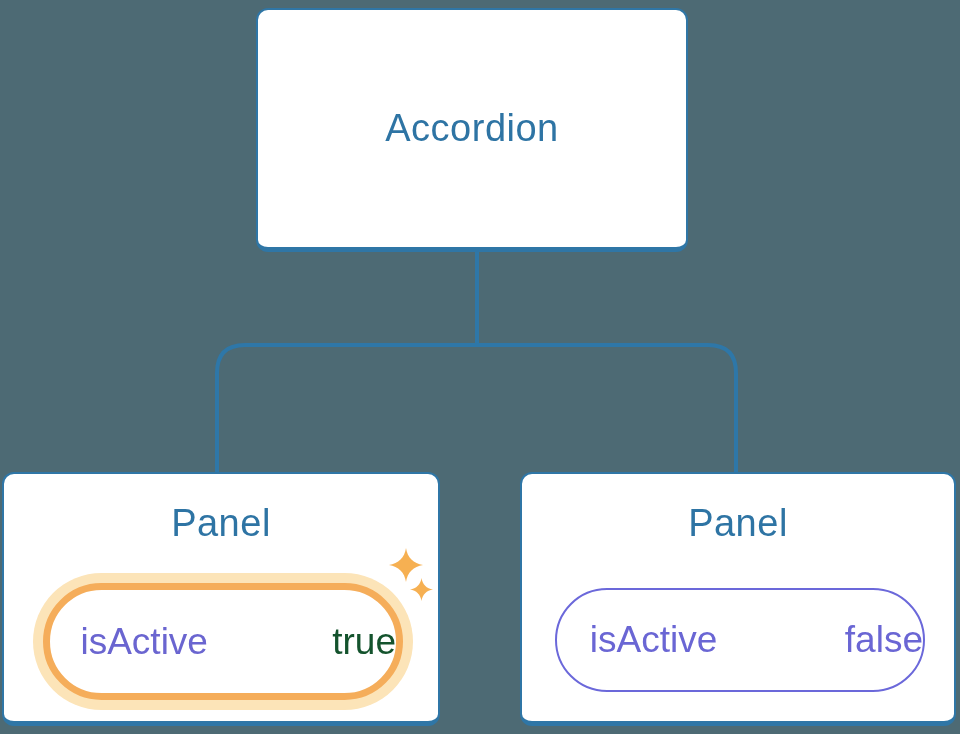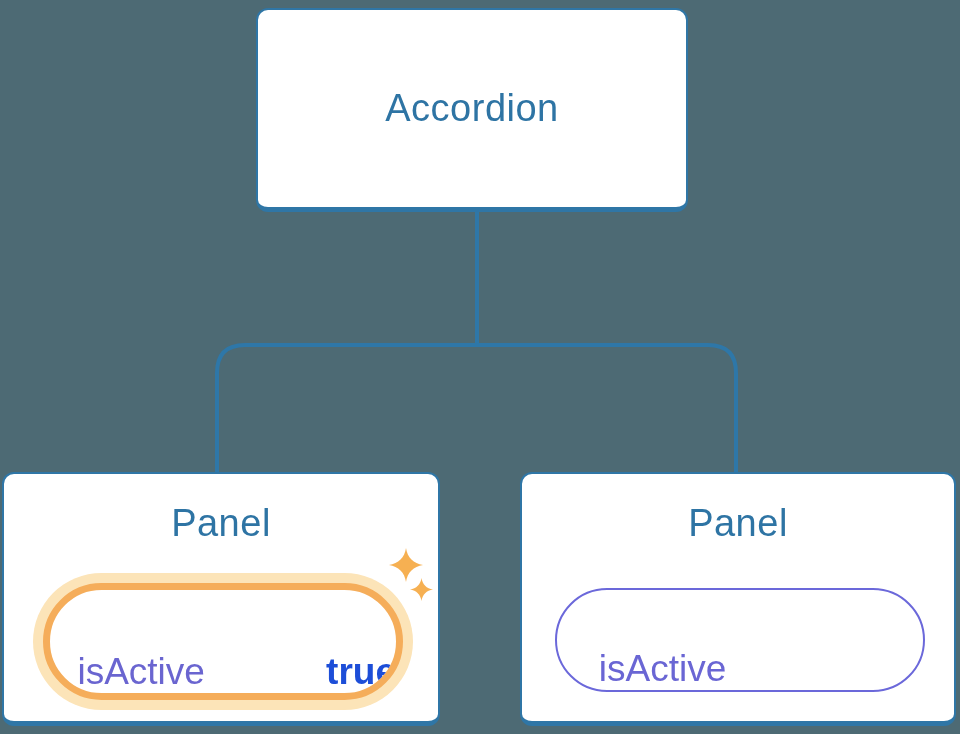"Accordion" .node-accordion { height: 204px -> 244px }
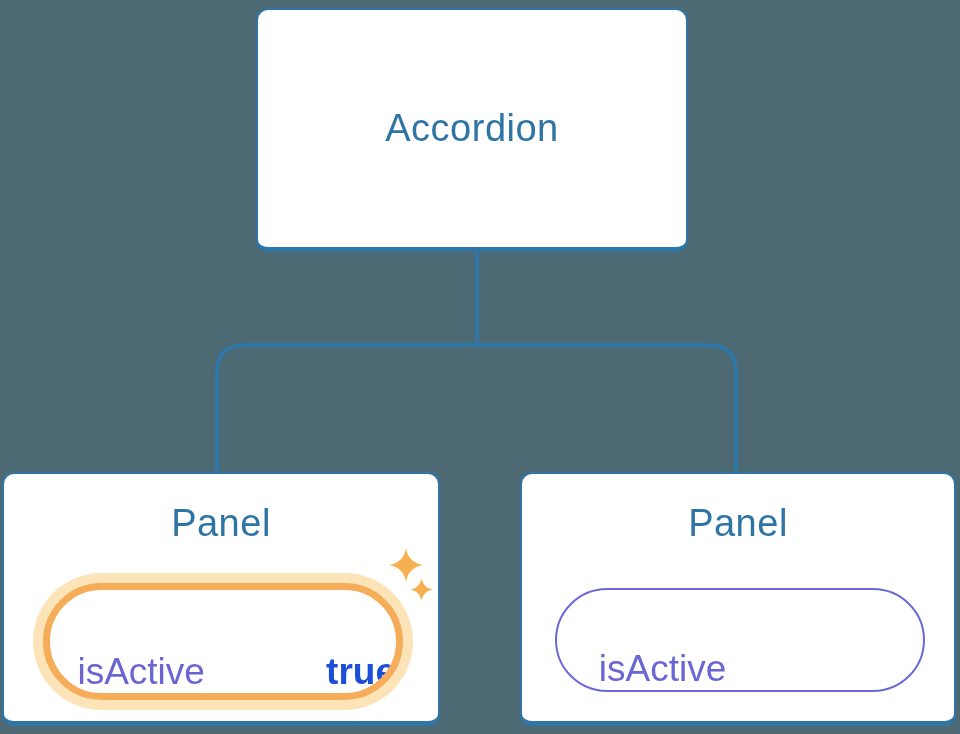"isActive" .prop-pill { align-items: flex-end -> center }
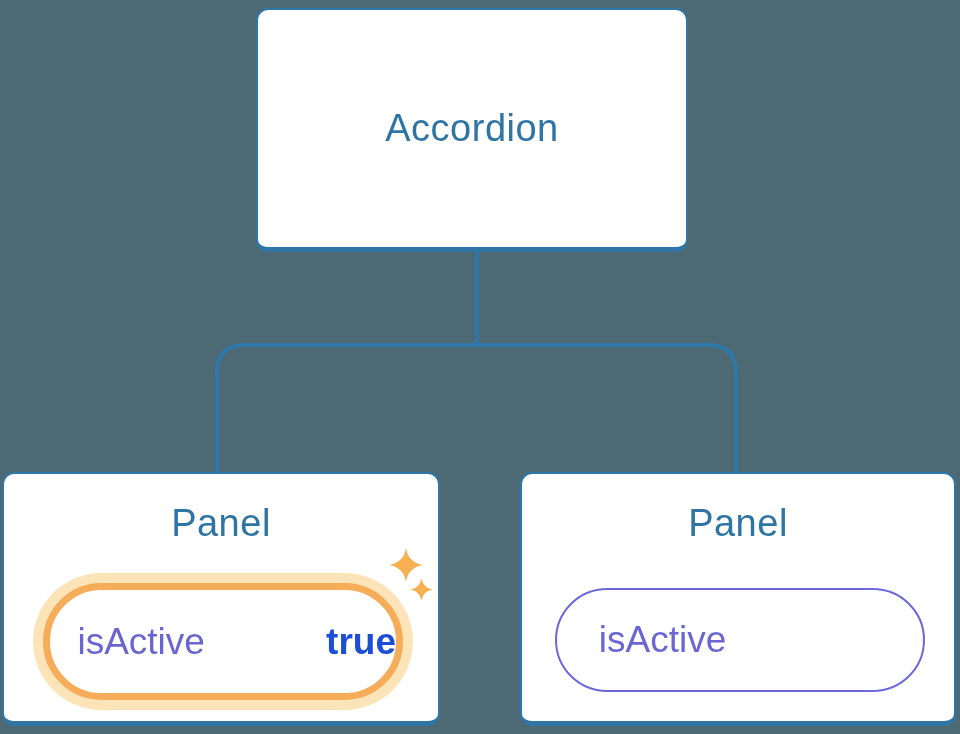"true" .pill-active .pill-cell-value { color: #1d4ed8 -> #14532d; font-weight: bold -> normal }
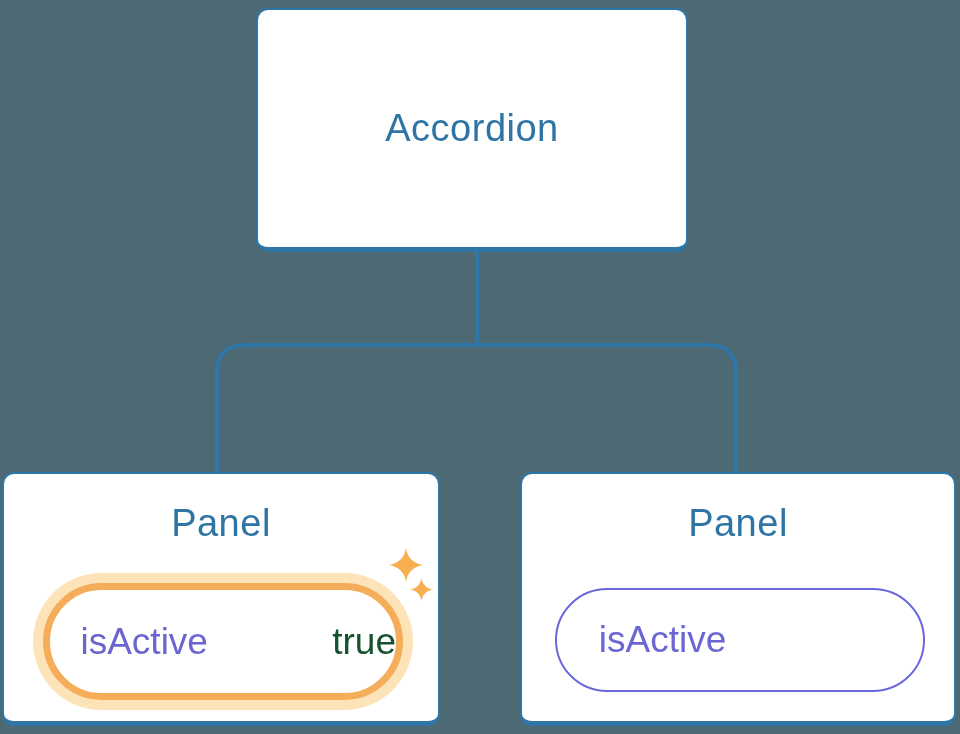"false" div.pill-cell { html: none -> <div>false</div> }
